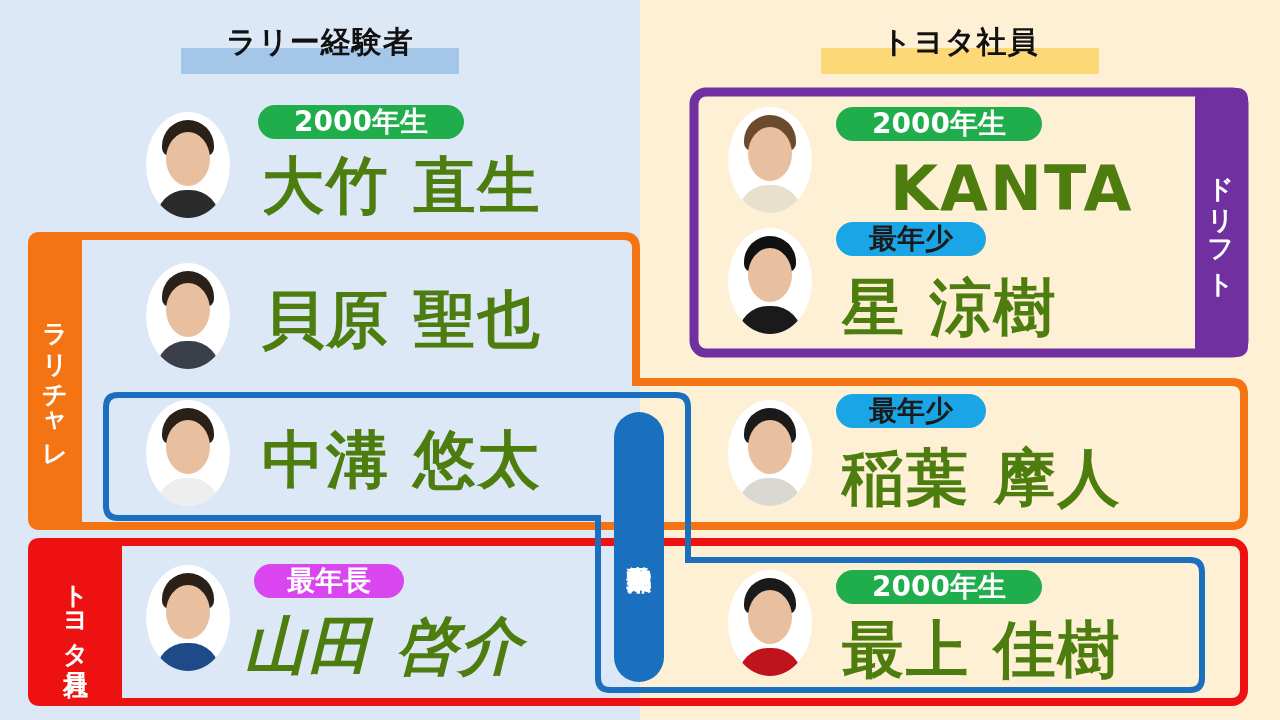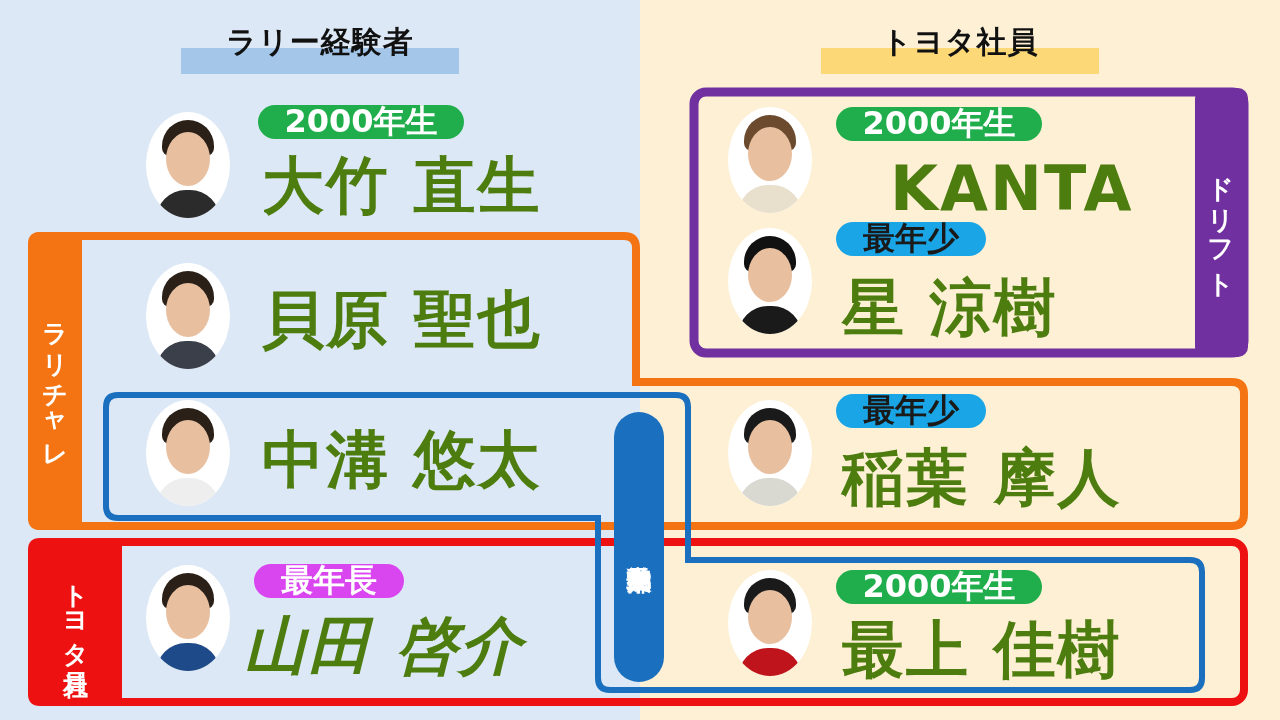"2000年生" .badge { font-size: 32px -> 28px }
